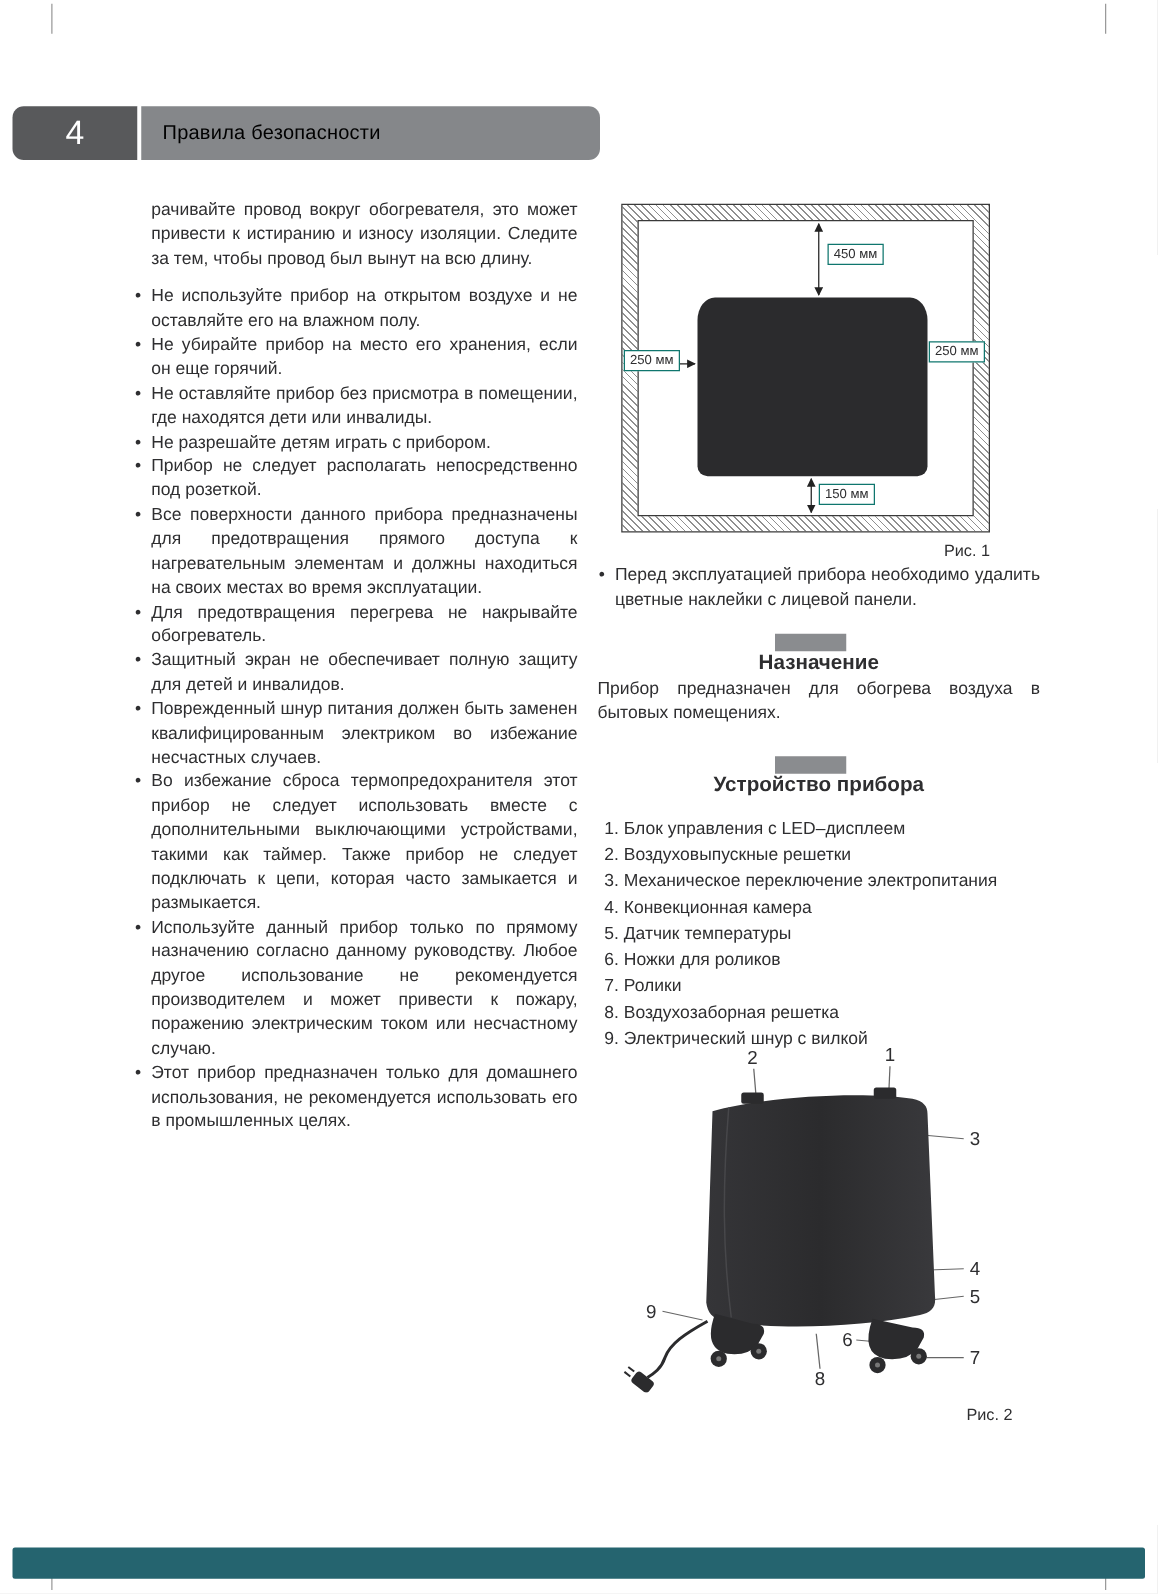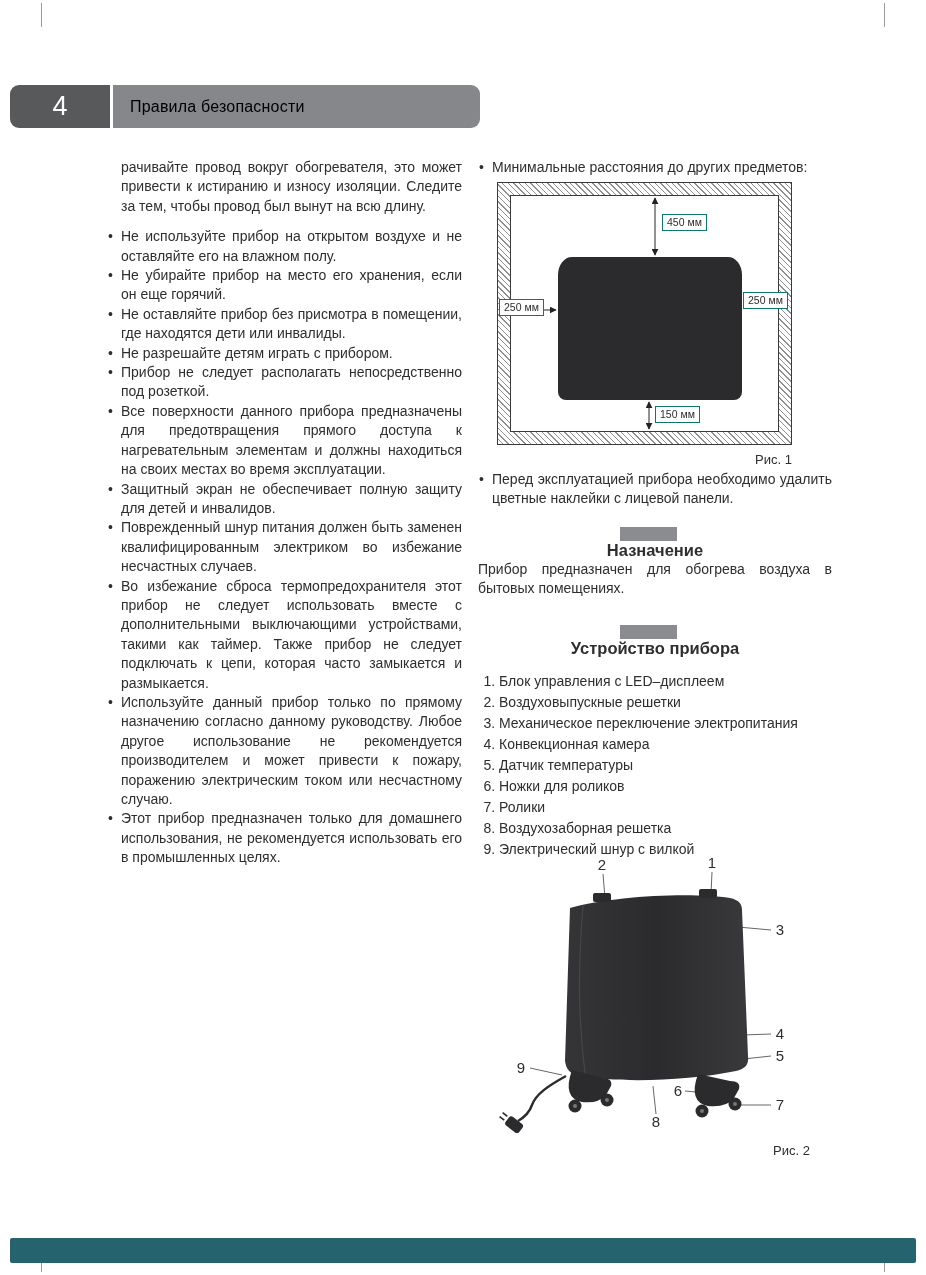"Минимальные расстояния до других" ul.bullets { html: <ul> <li>Минимальные расстояния до других предметов:</li> </ul> -> none }
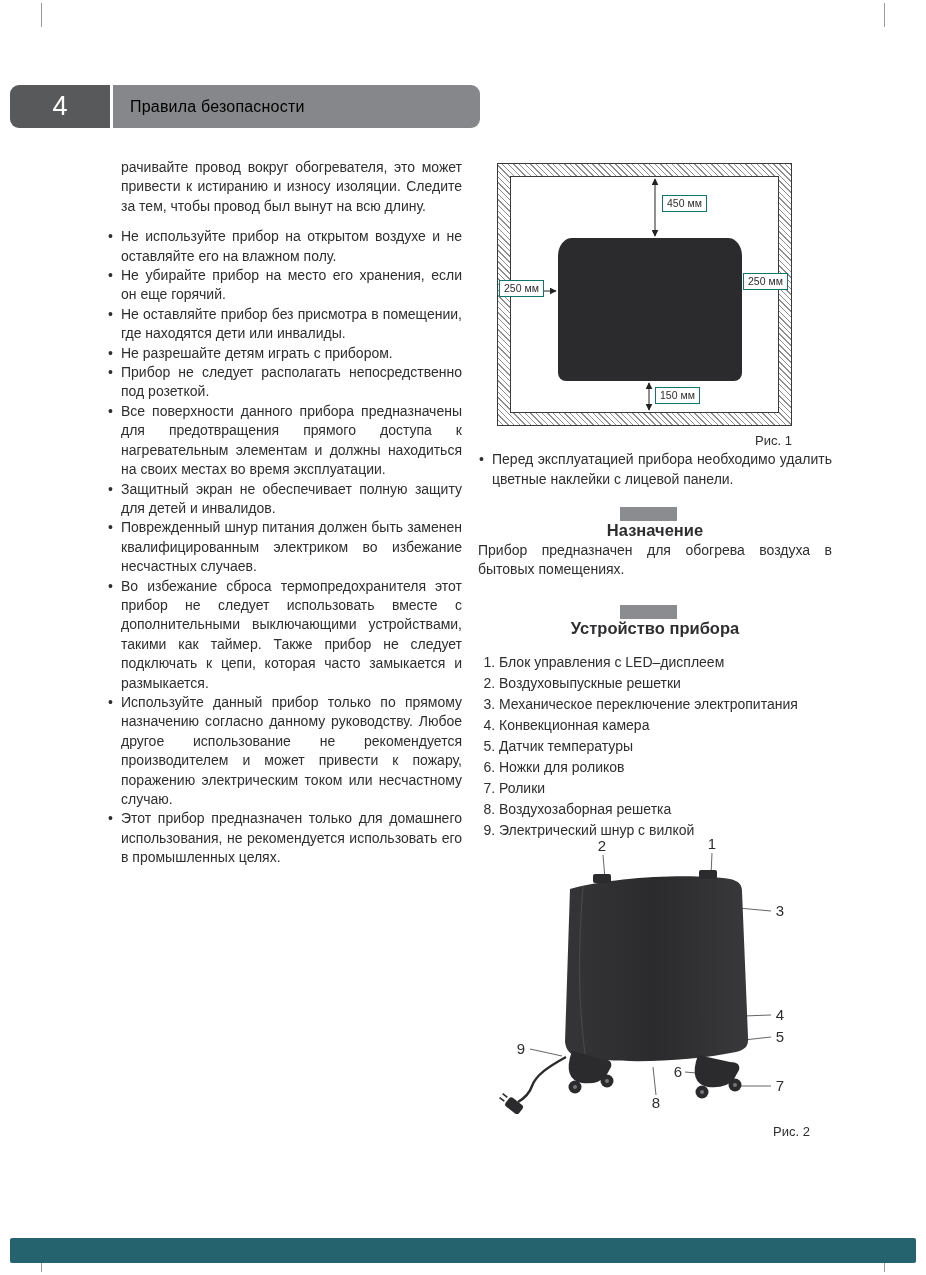"Для предотвращения перегрева не" li { html: none -> <li>Для предотвращения перегрева не накрывайте обогреватель.</li> }
